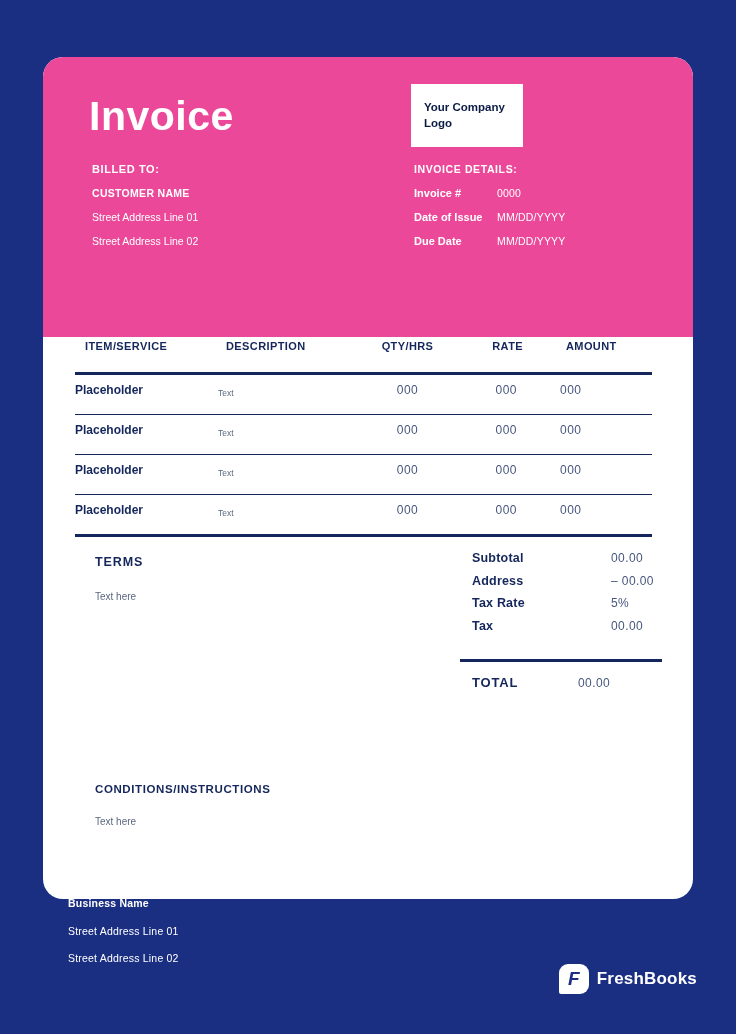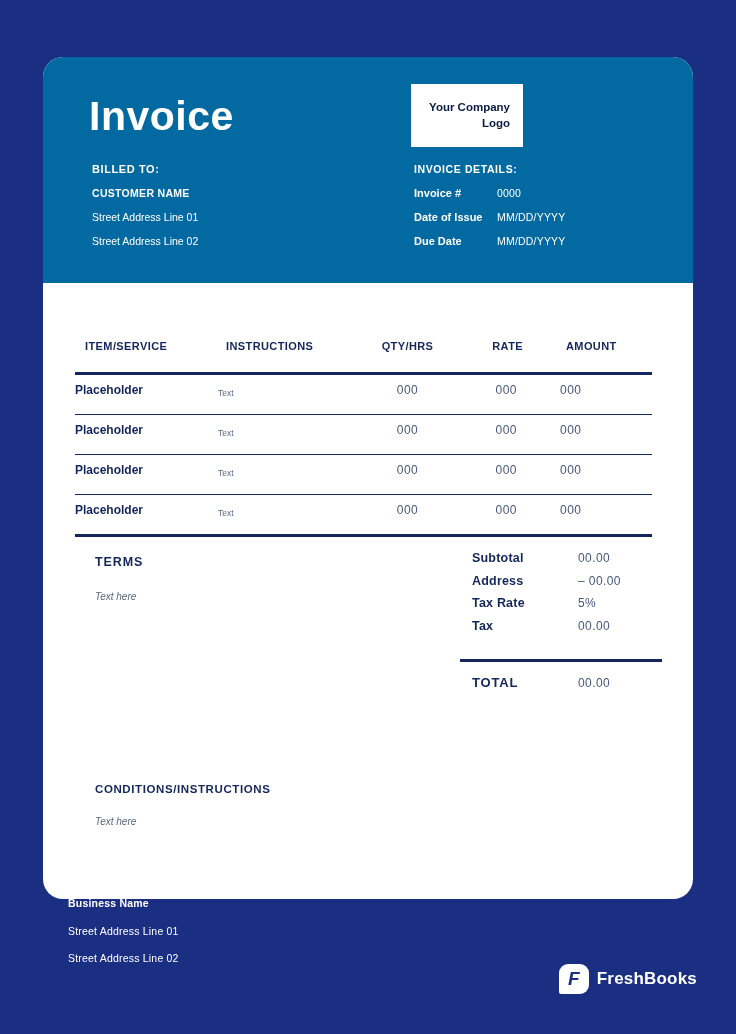"Invoice" .card-header { background: #0369a1 -> #ec4899; height: 226px -> 280px }
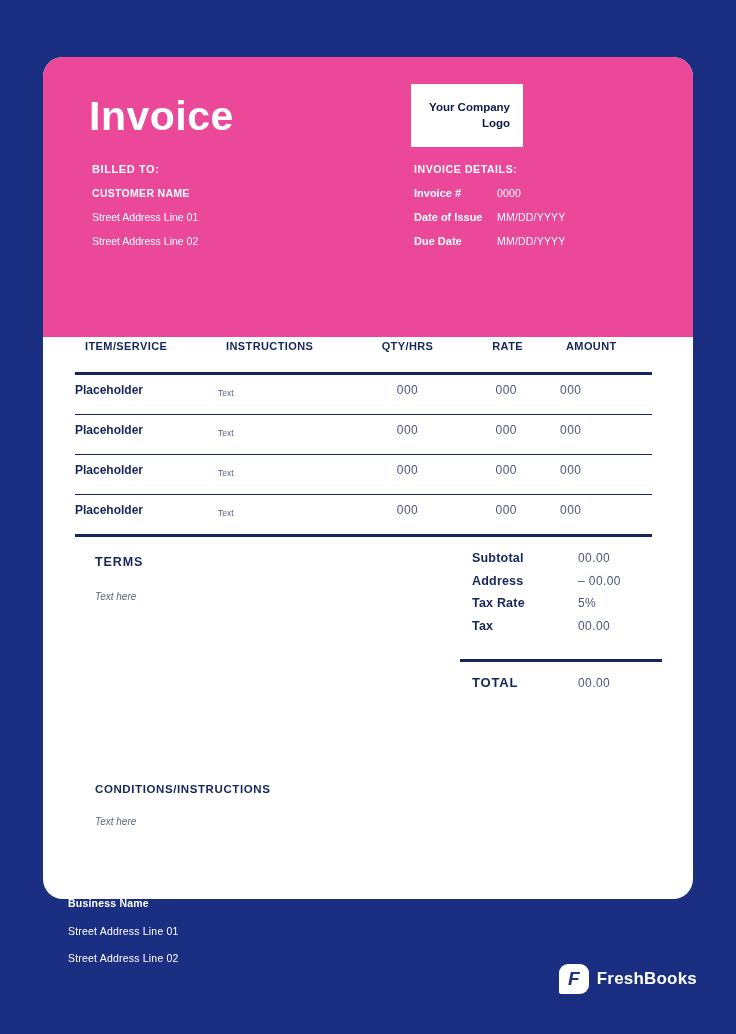"Your Company Logo" .logo-box { text-align: right -> left }
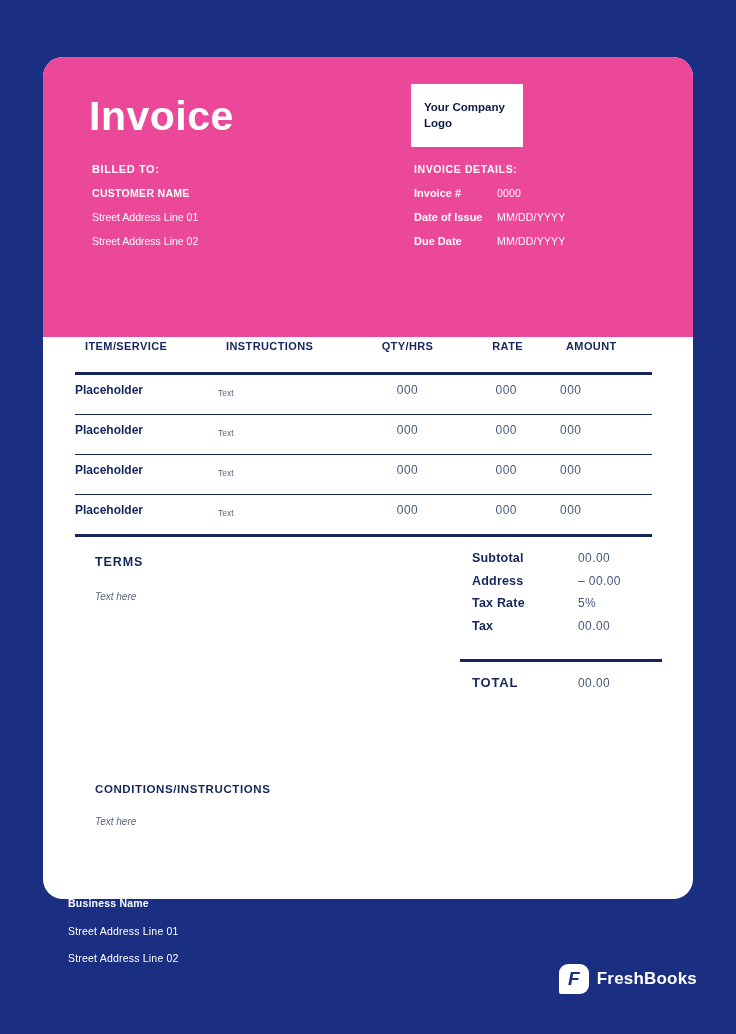"INSTRUCTIONS" div.c2 { text: INSTRUCTIONS -> DESCRIPTION }
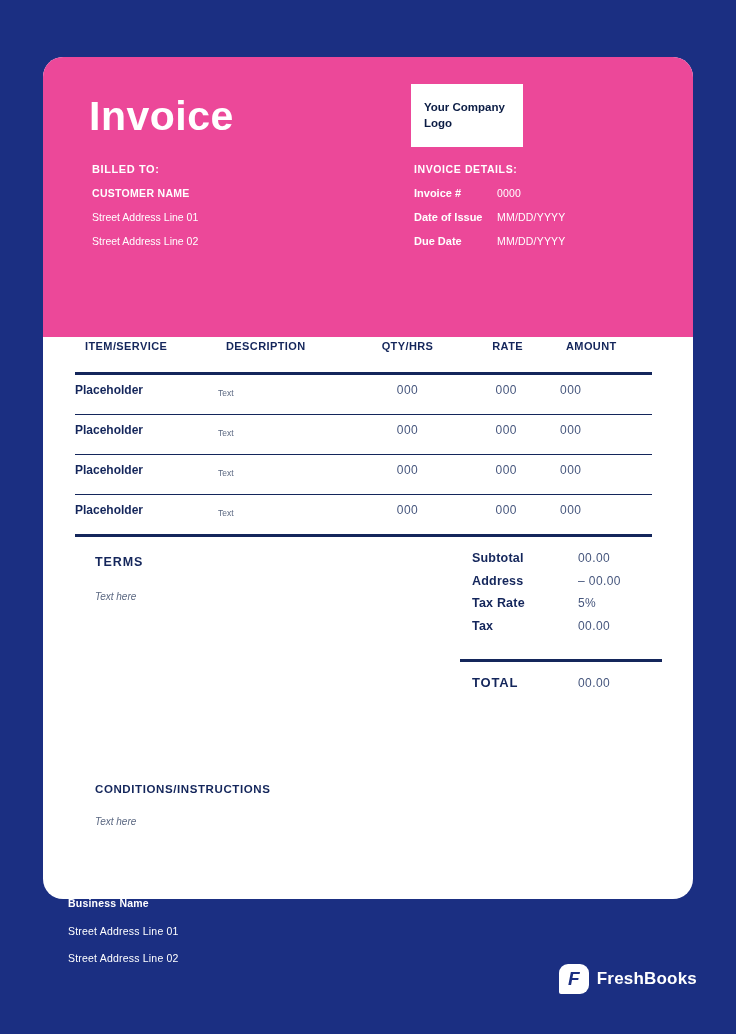"Subtotal" .totals-row { gap: none -> 33px }
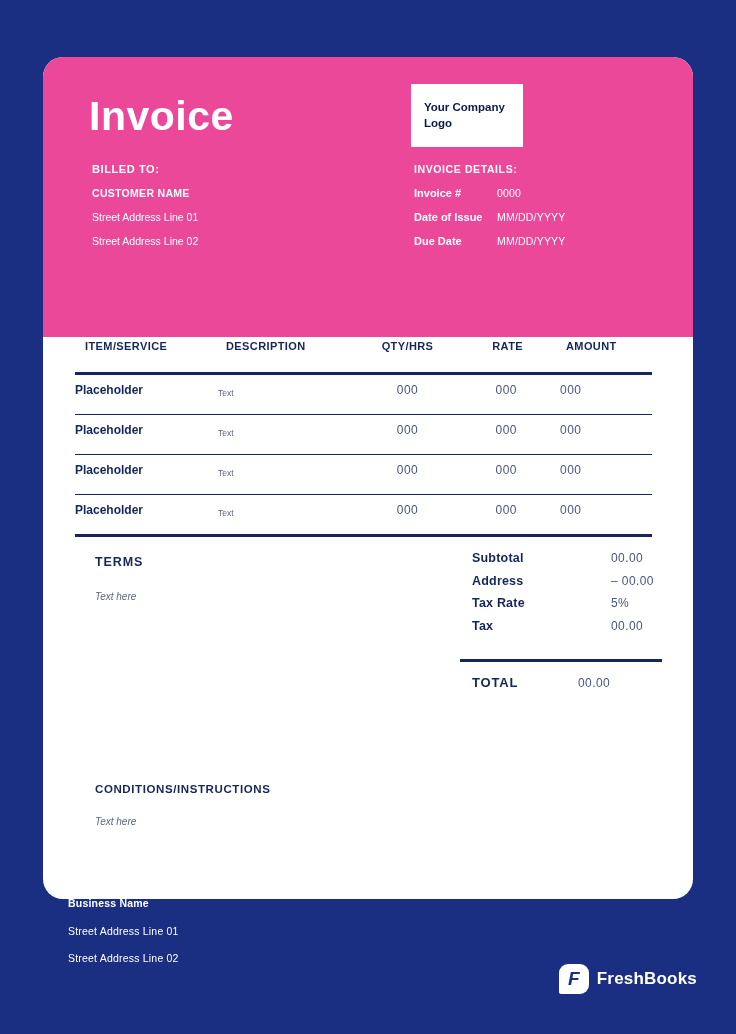"Text here" .body-text { font-style: italic -> none }
